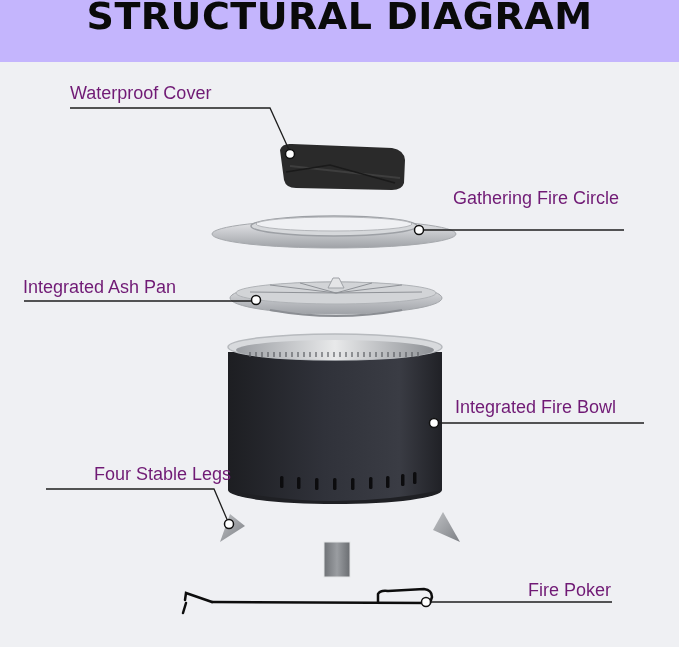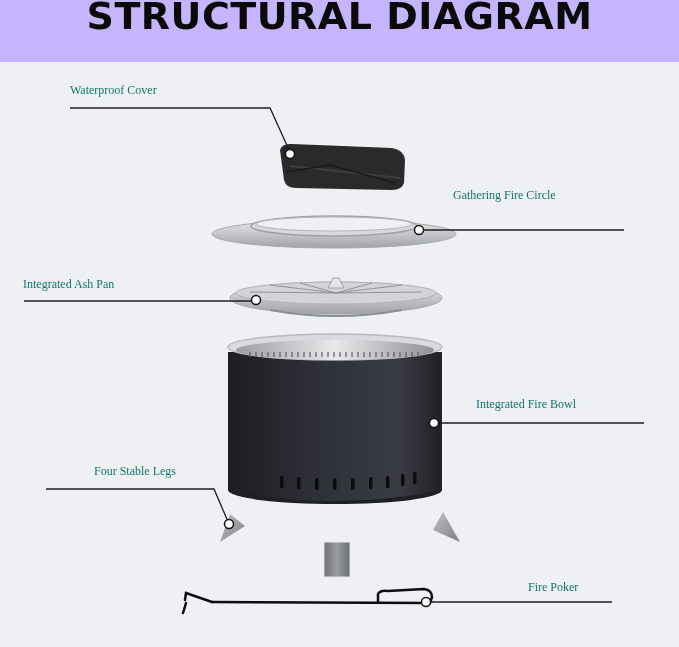"Waterproof Cover" .label { color: #0f766e -> #701a75; font-family: Liberation Serif, serif -> Liberation Sans, sans-serif; font-size: 12px -> 18px }
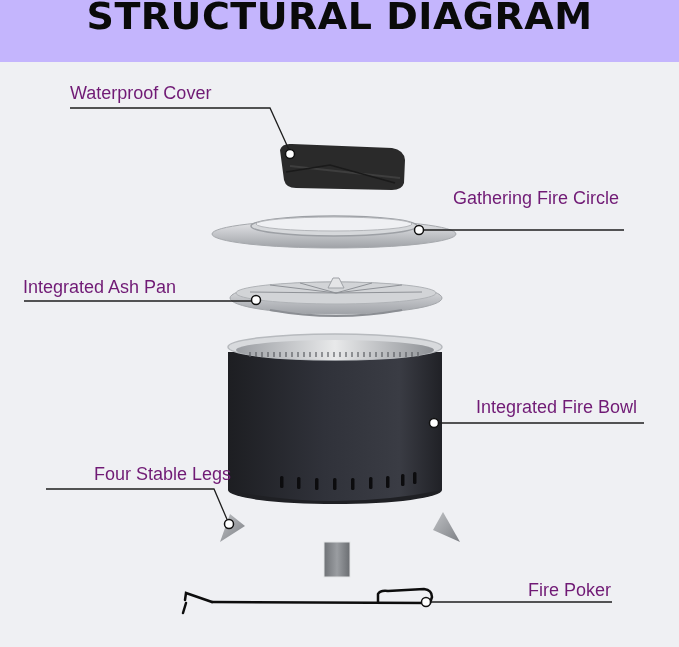"Integrated Fire Bowl" div.label { left: 476px -> 455px }
